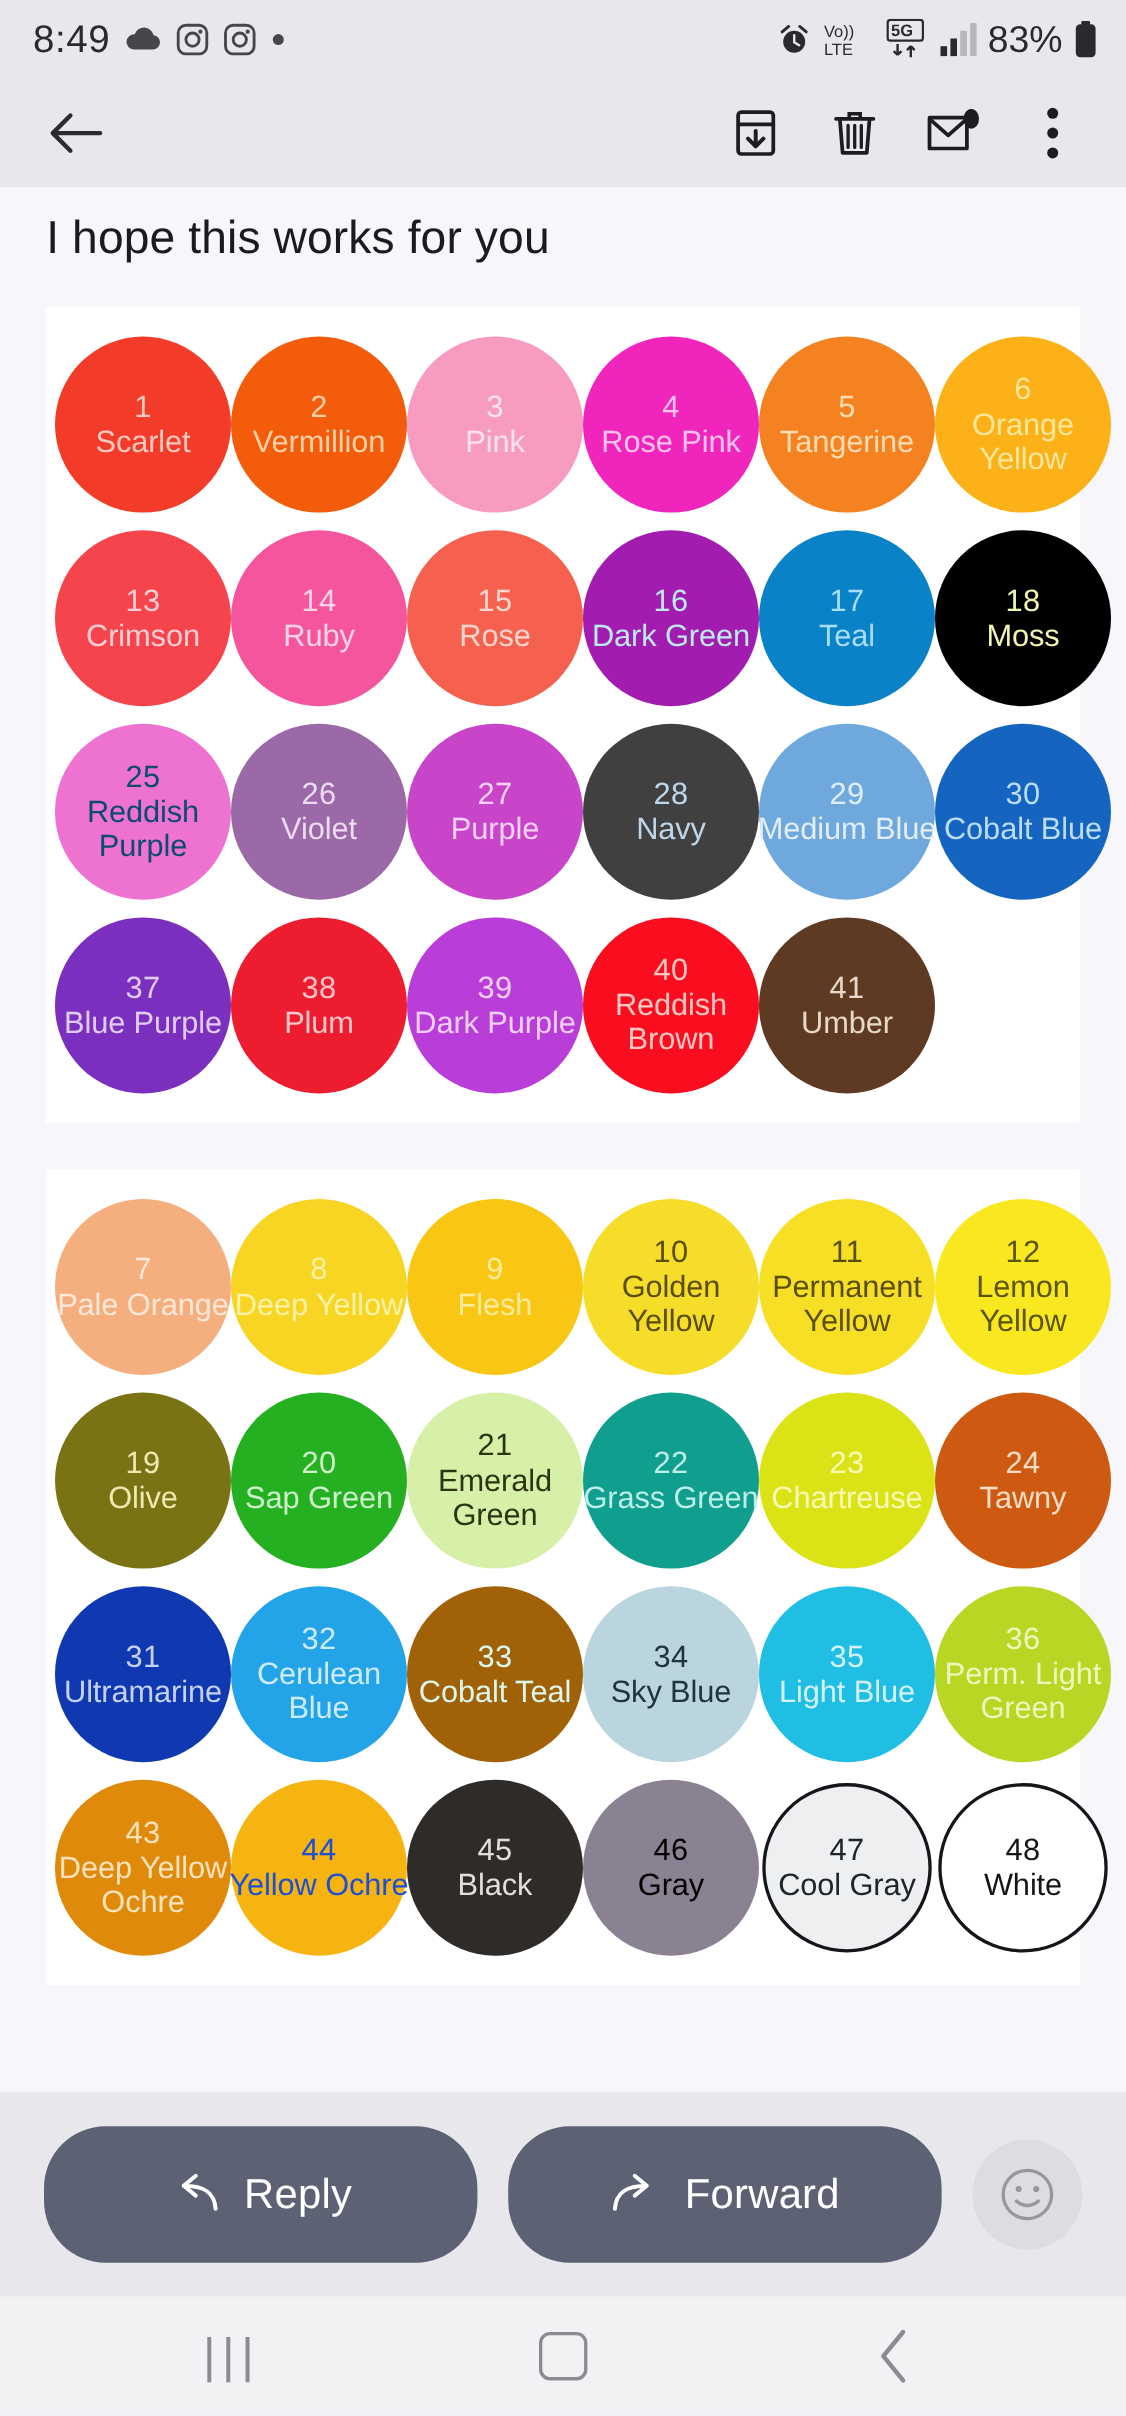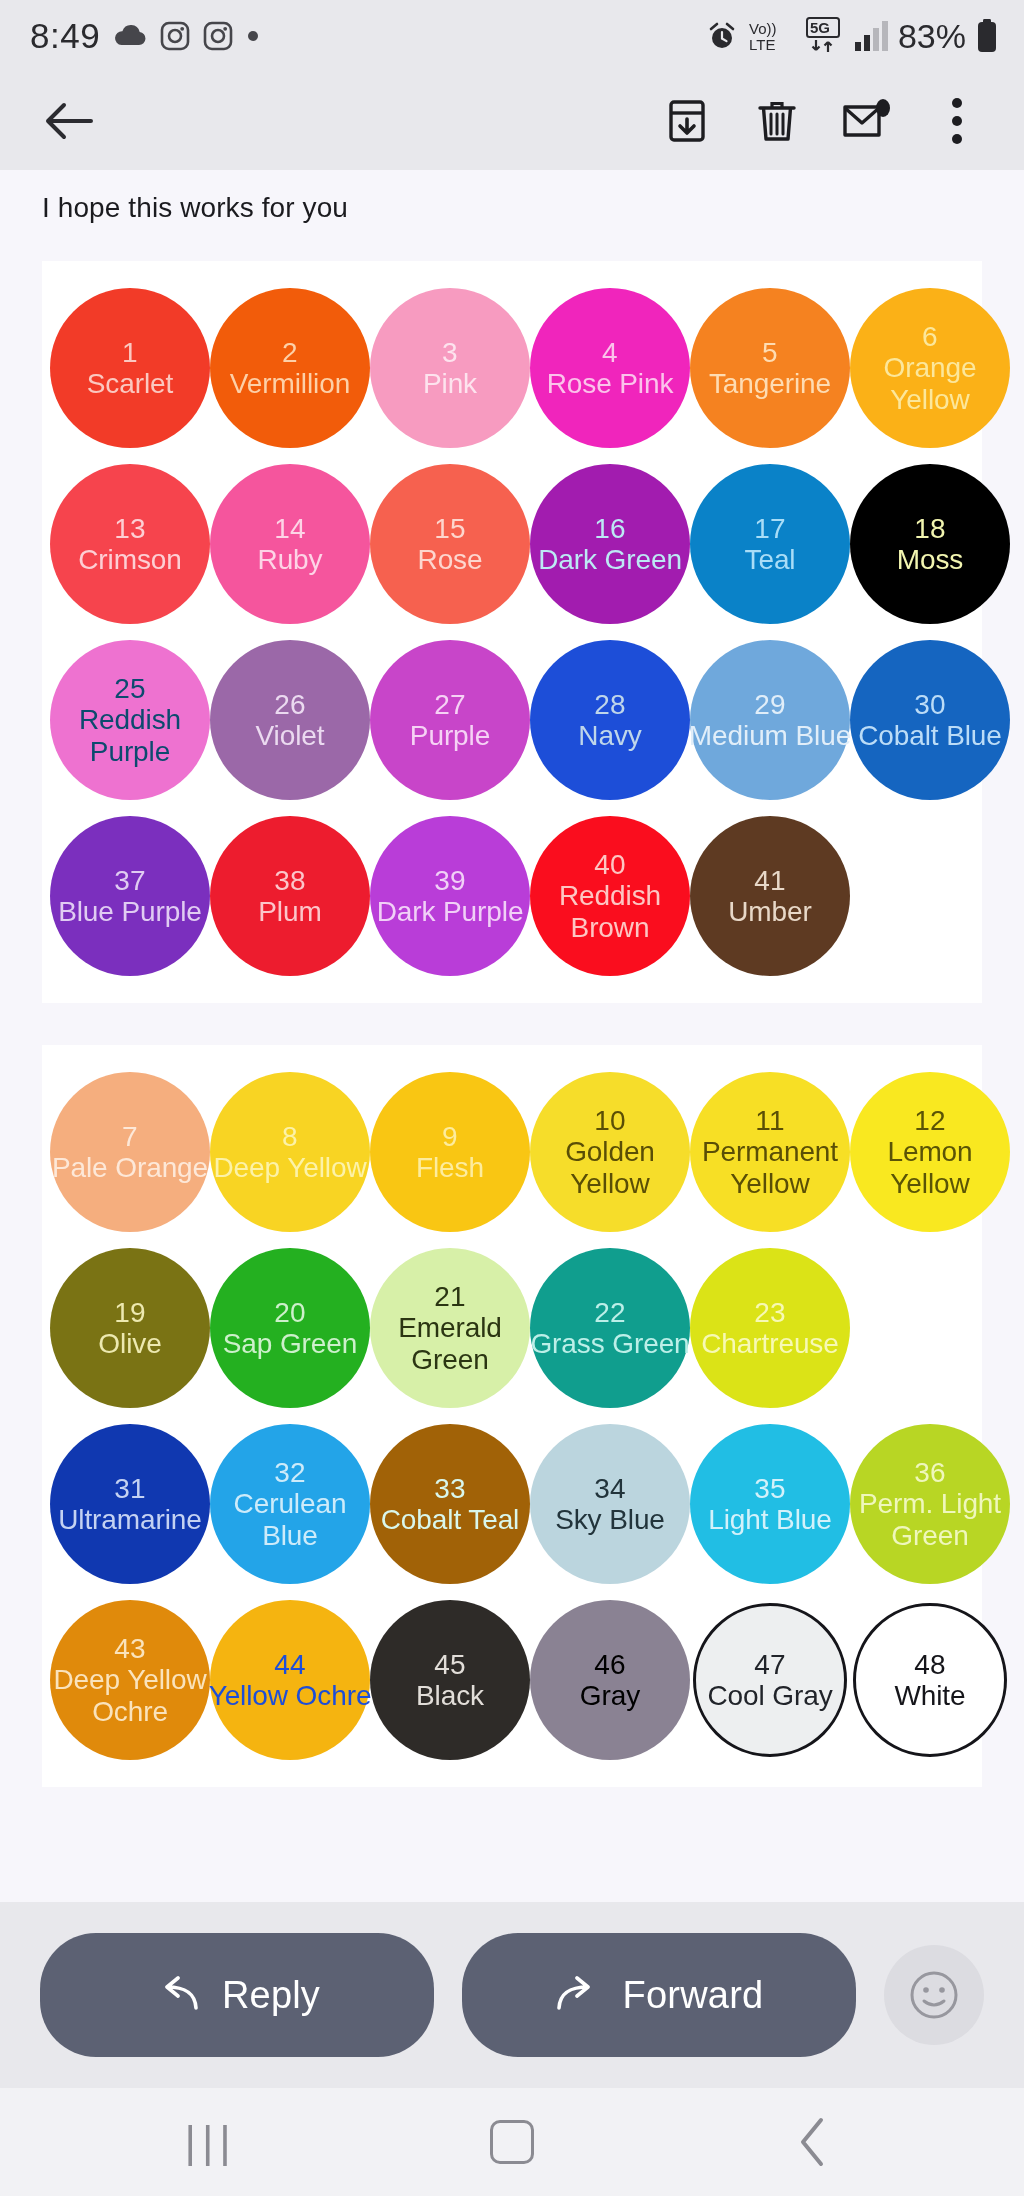"I hope this works for" .msg-text { font-size: 28px -> 42px }
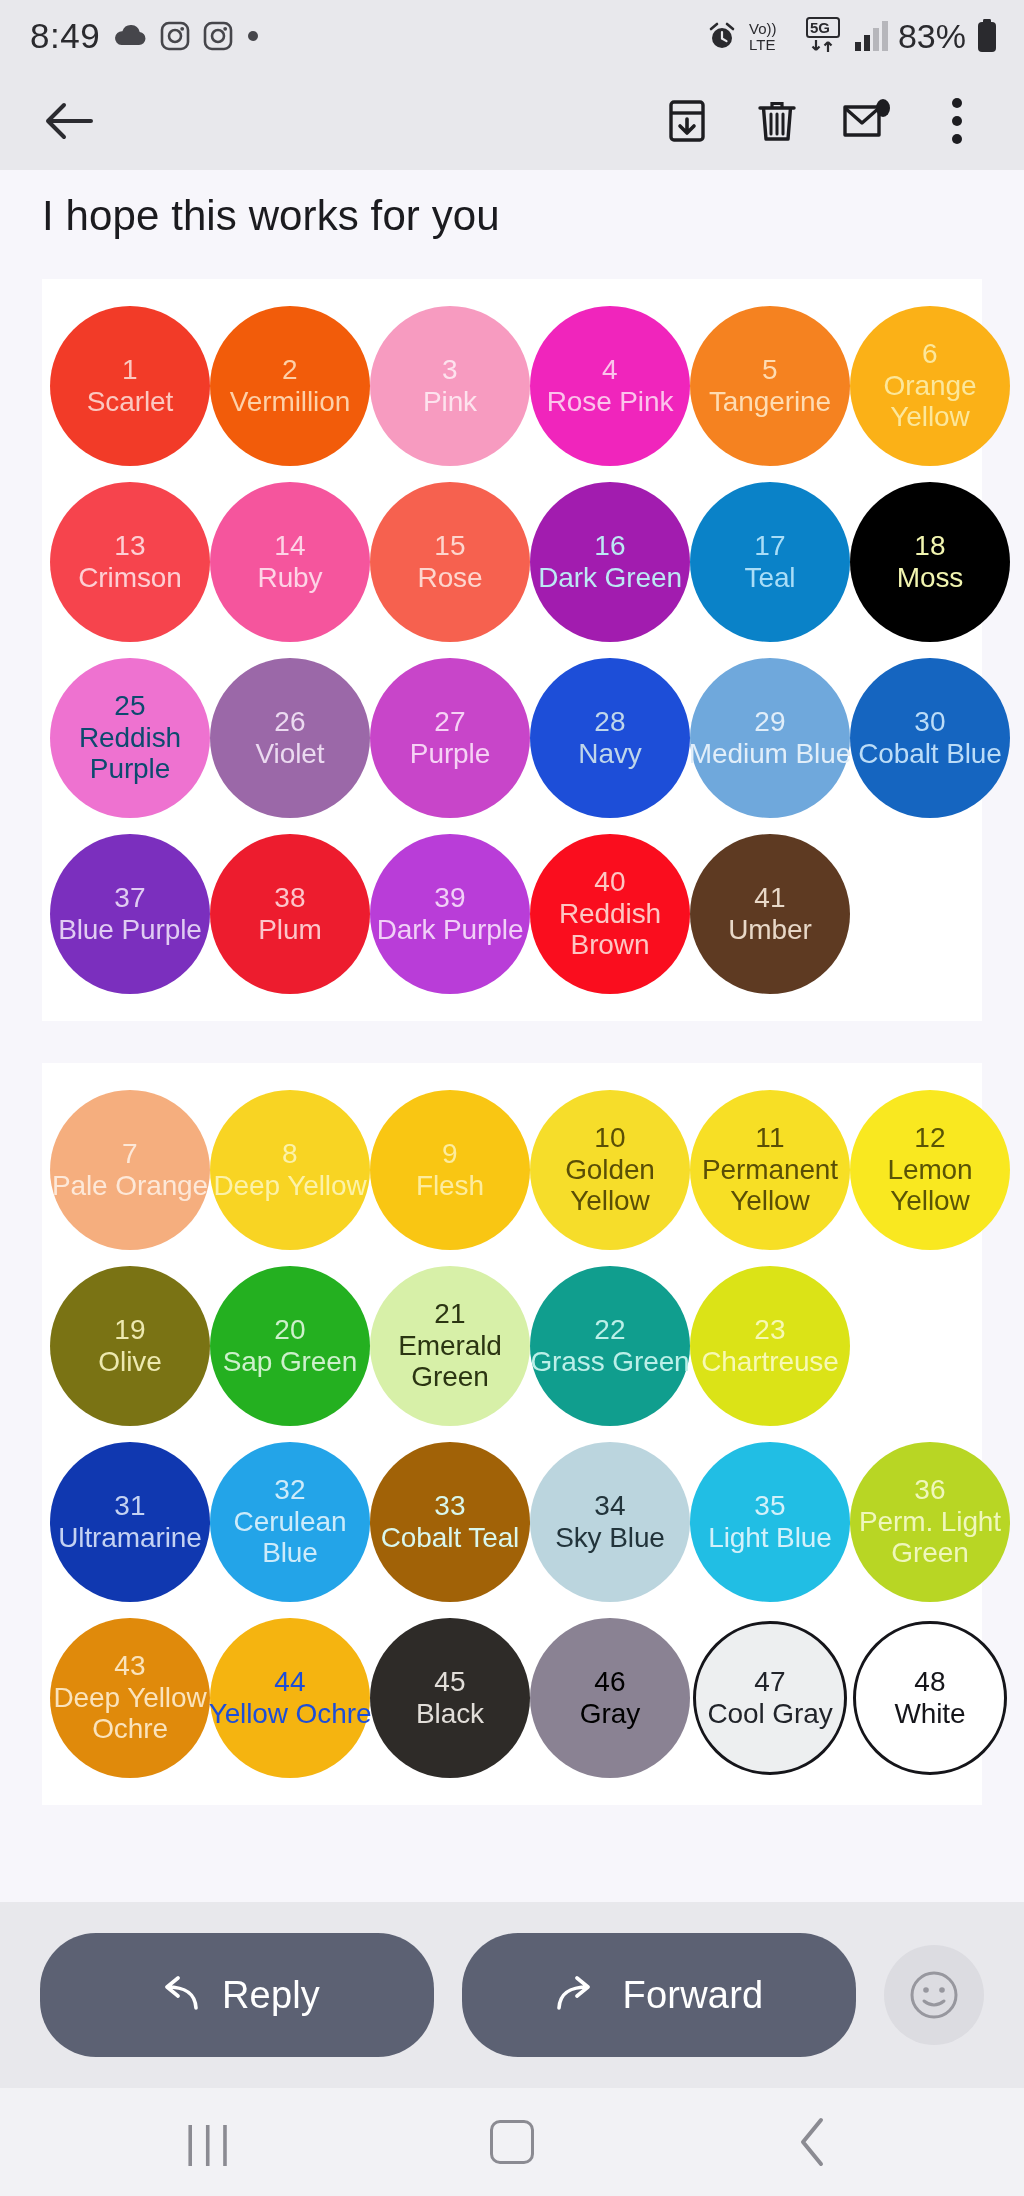"28" div.swatch { background: #1d4ed8 -> #404040 }
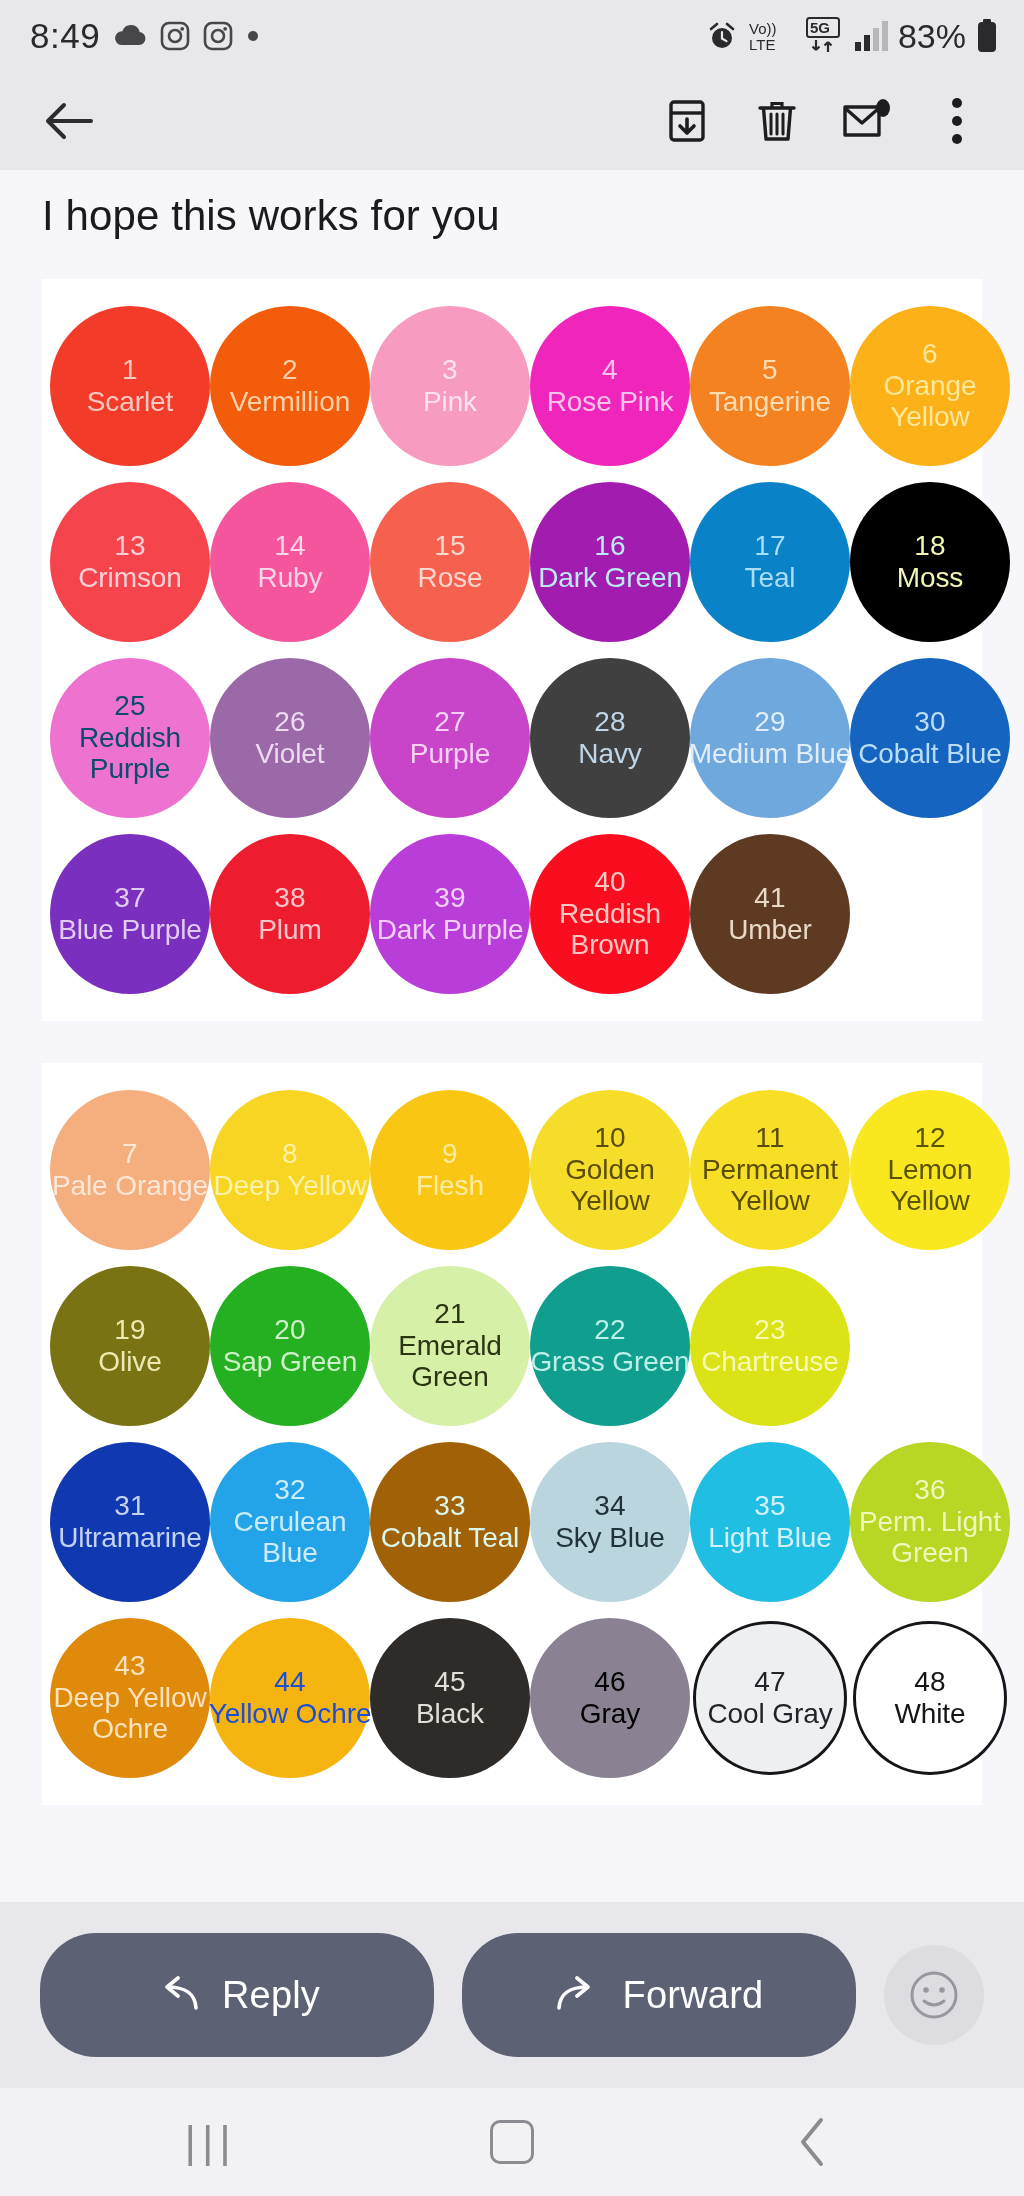"24" div.swatch-cell { html: none -> <div> <div> <div>24</div> <div>Tawny</div> </div> </div> }
